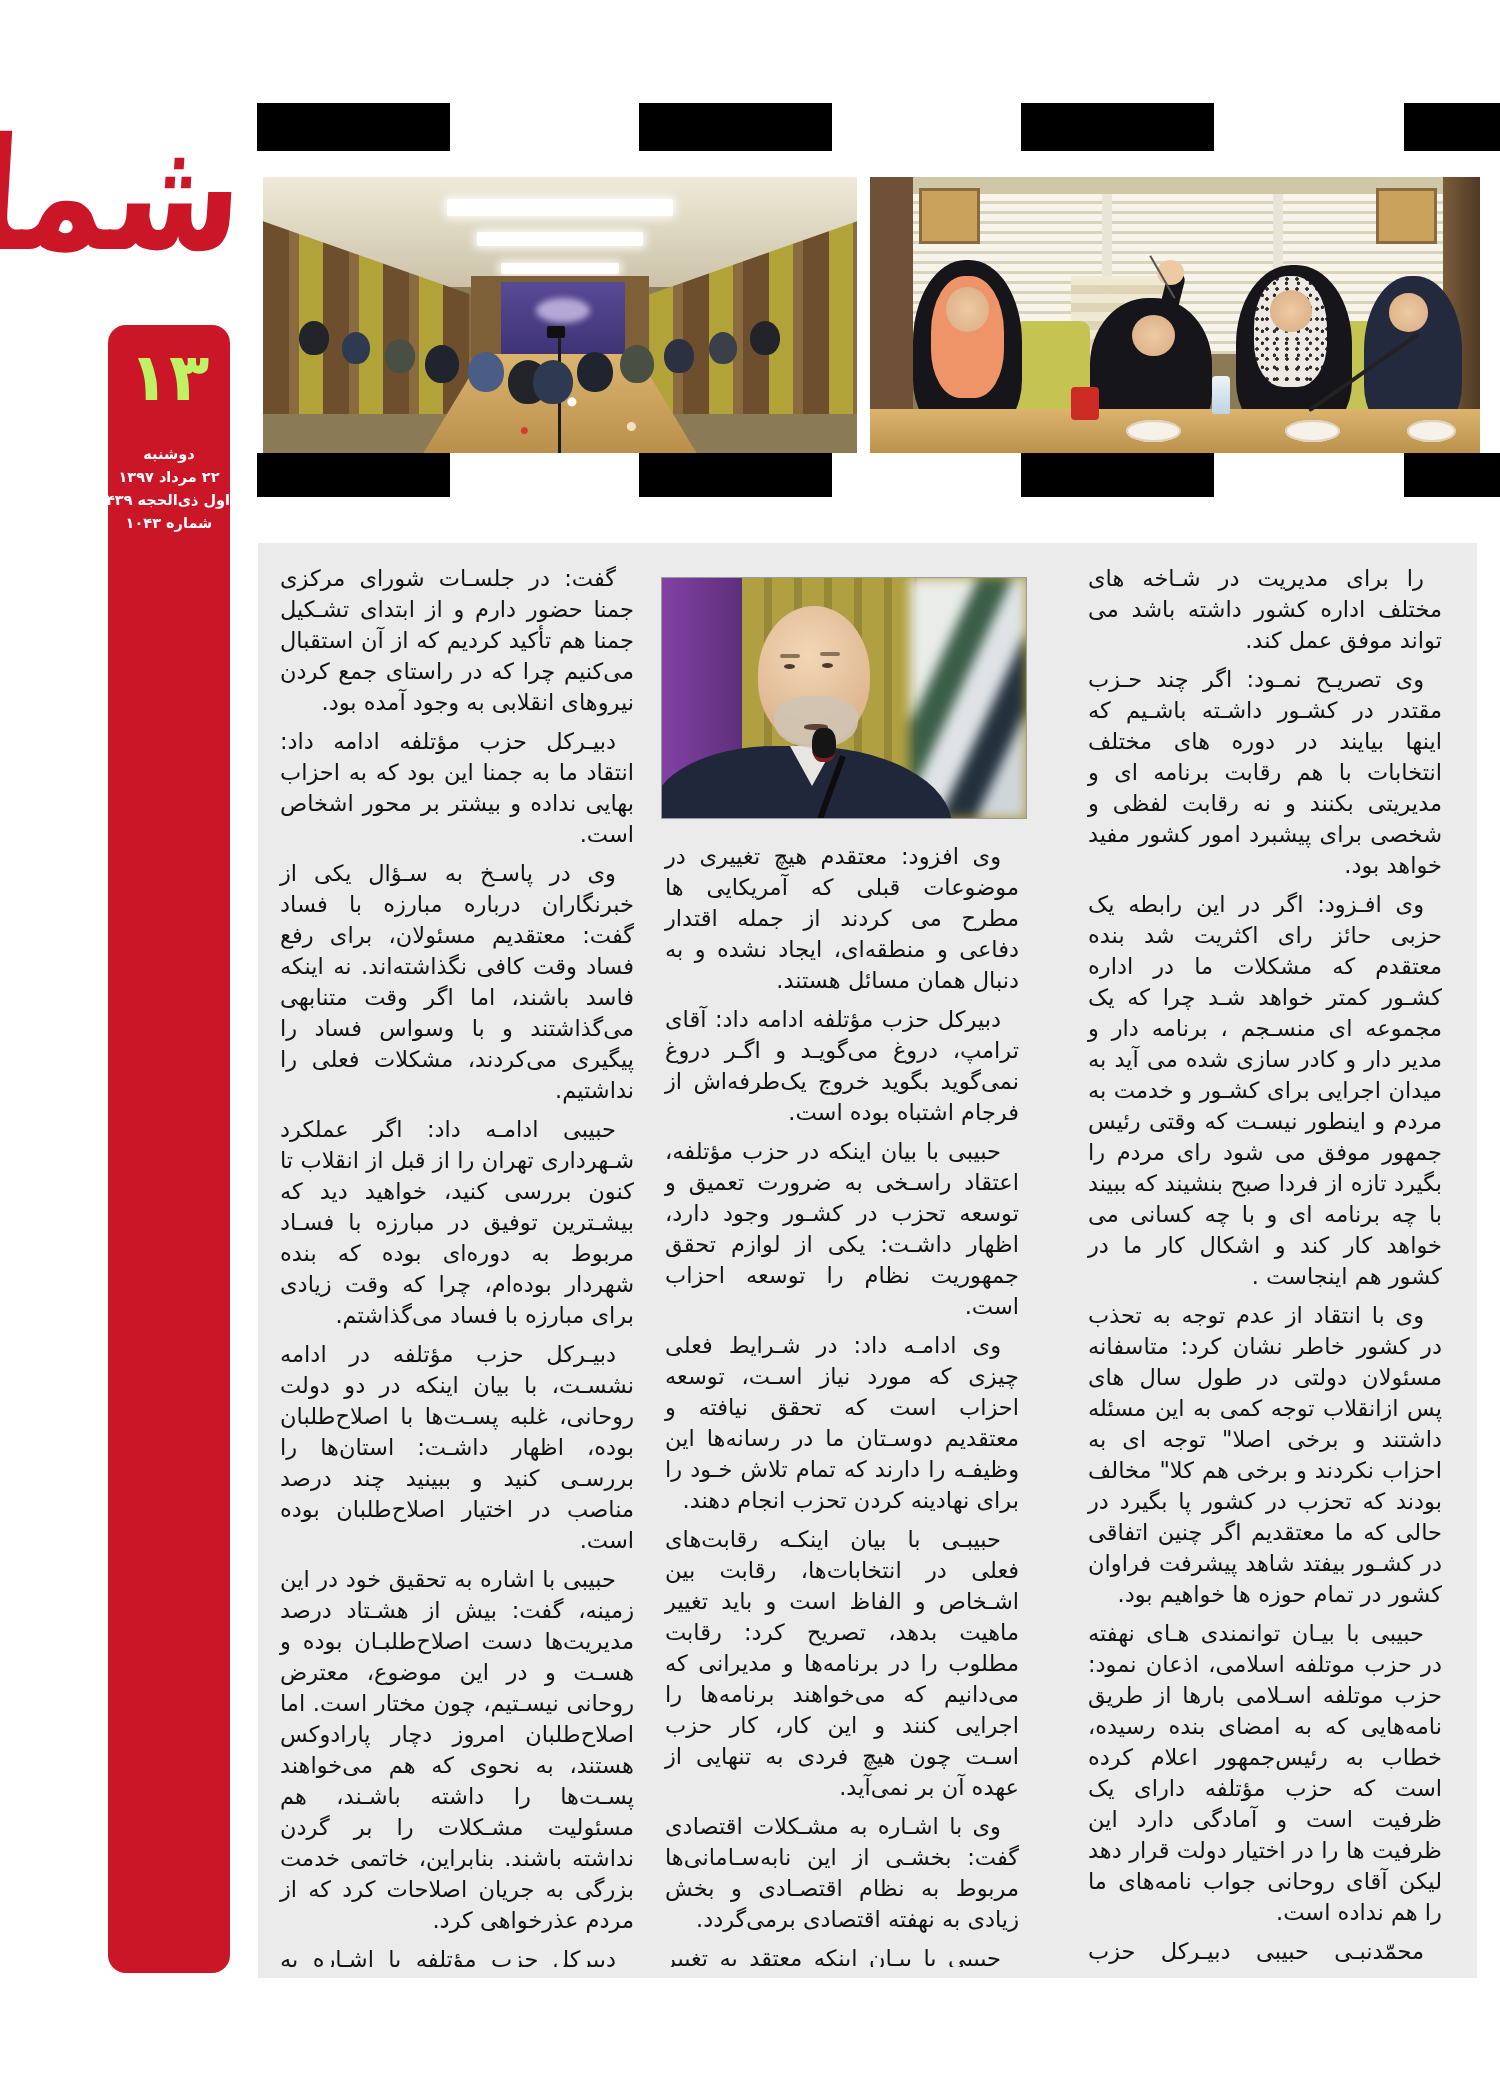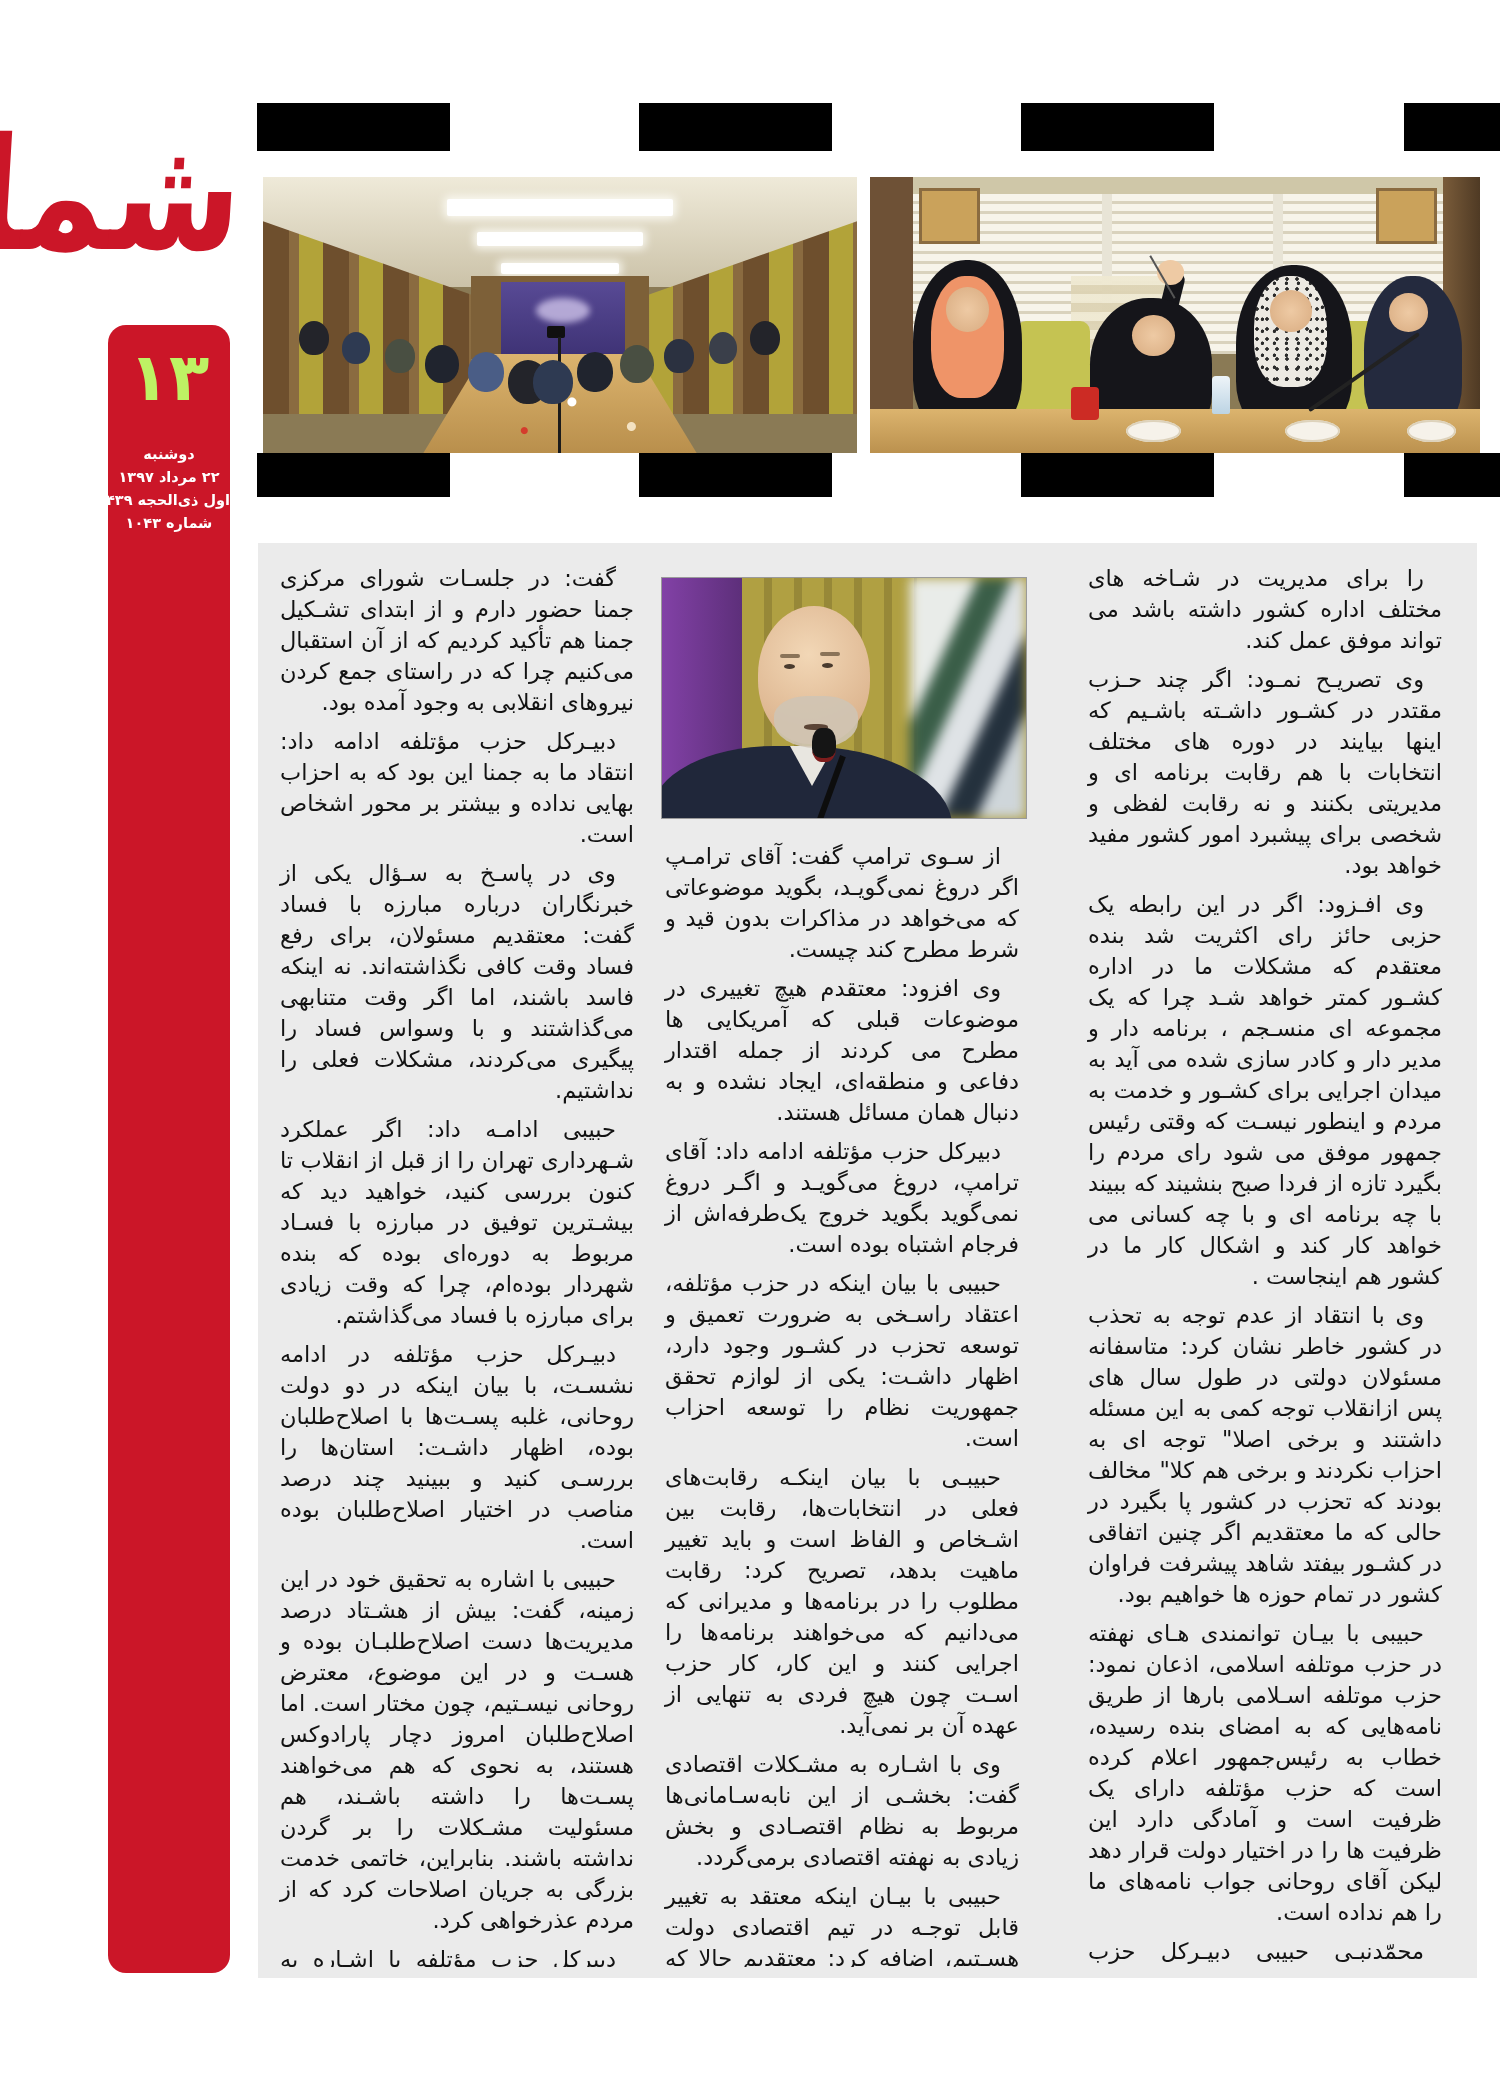"از سـوی ترامپ گفت: آقای" div.para { html: <div>از سـوی ترامپ گفت: آقای ترامـپ اگر دروغ نمی‌گویـد، بگوید موضوعاتی که می‌خواهد در مذاکرات بدون قید و شرط مطرح کند چیست.</div> -> none }
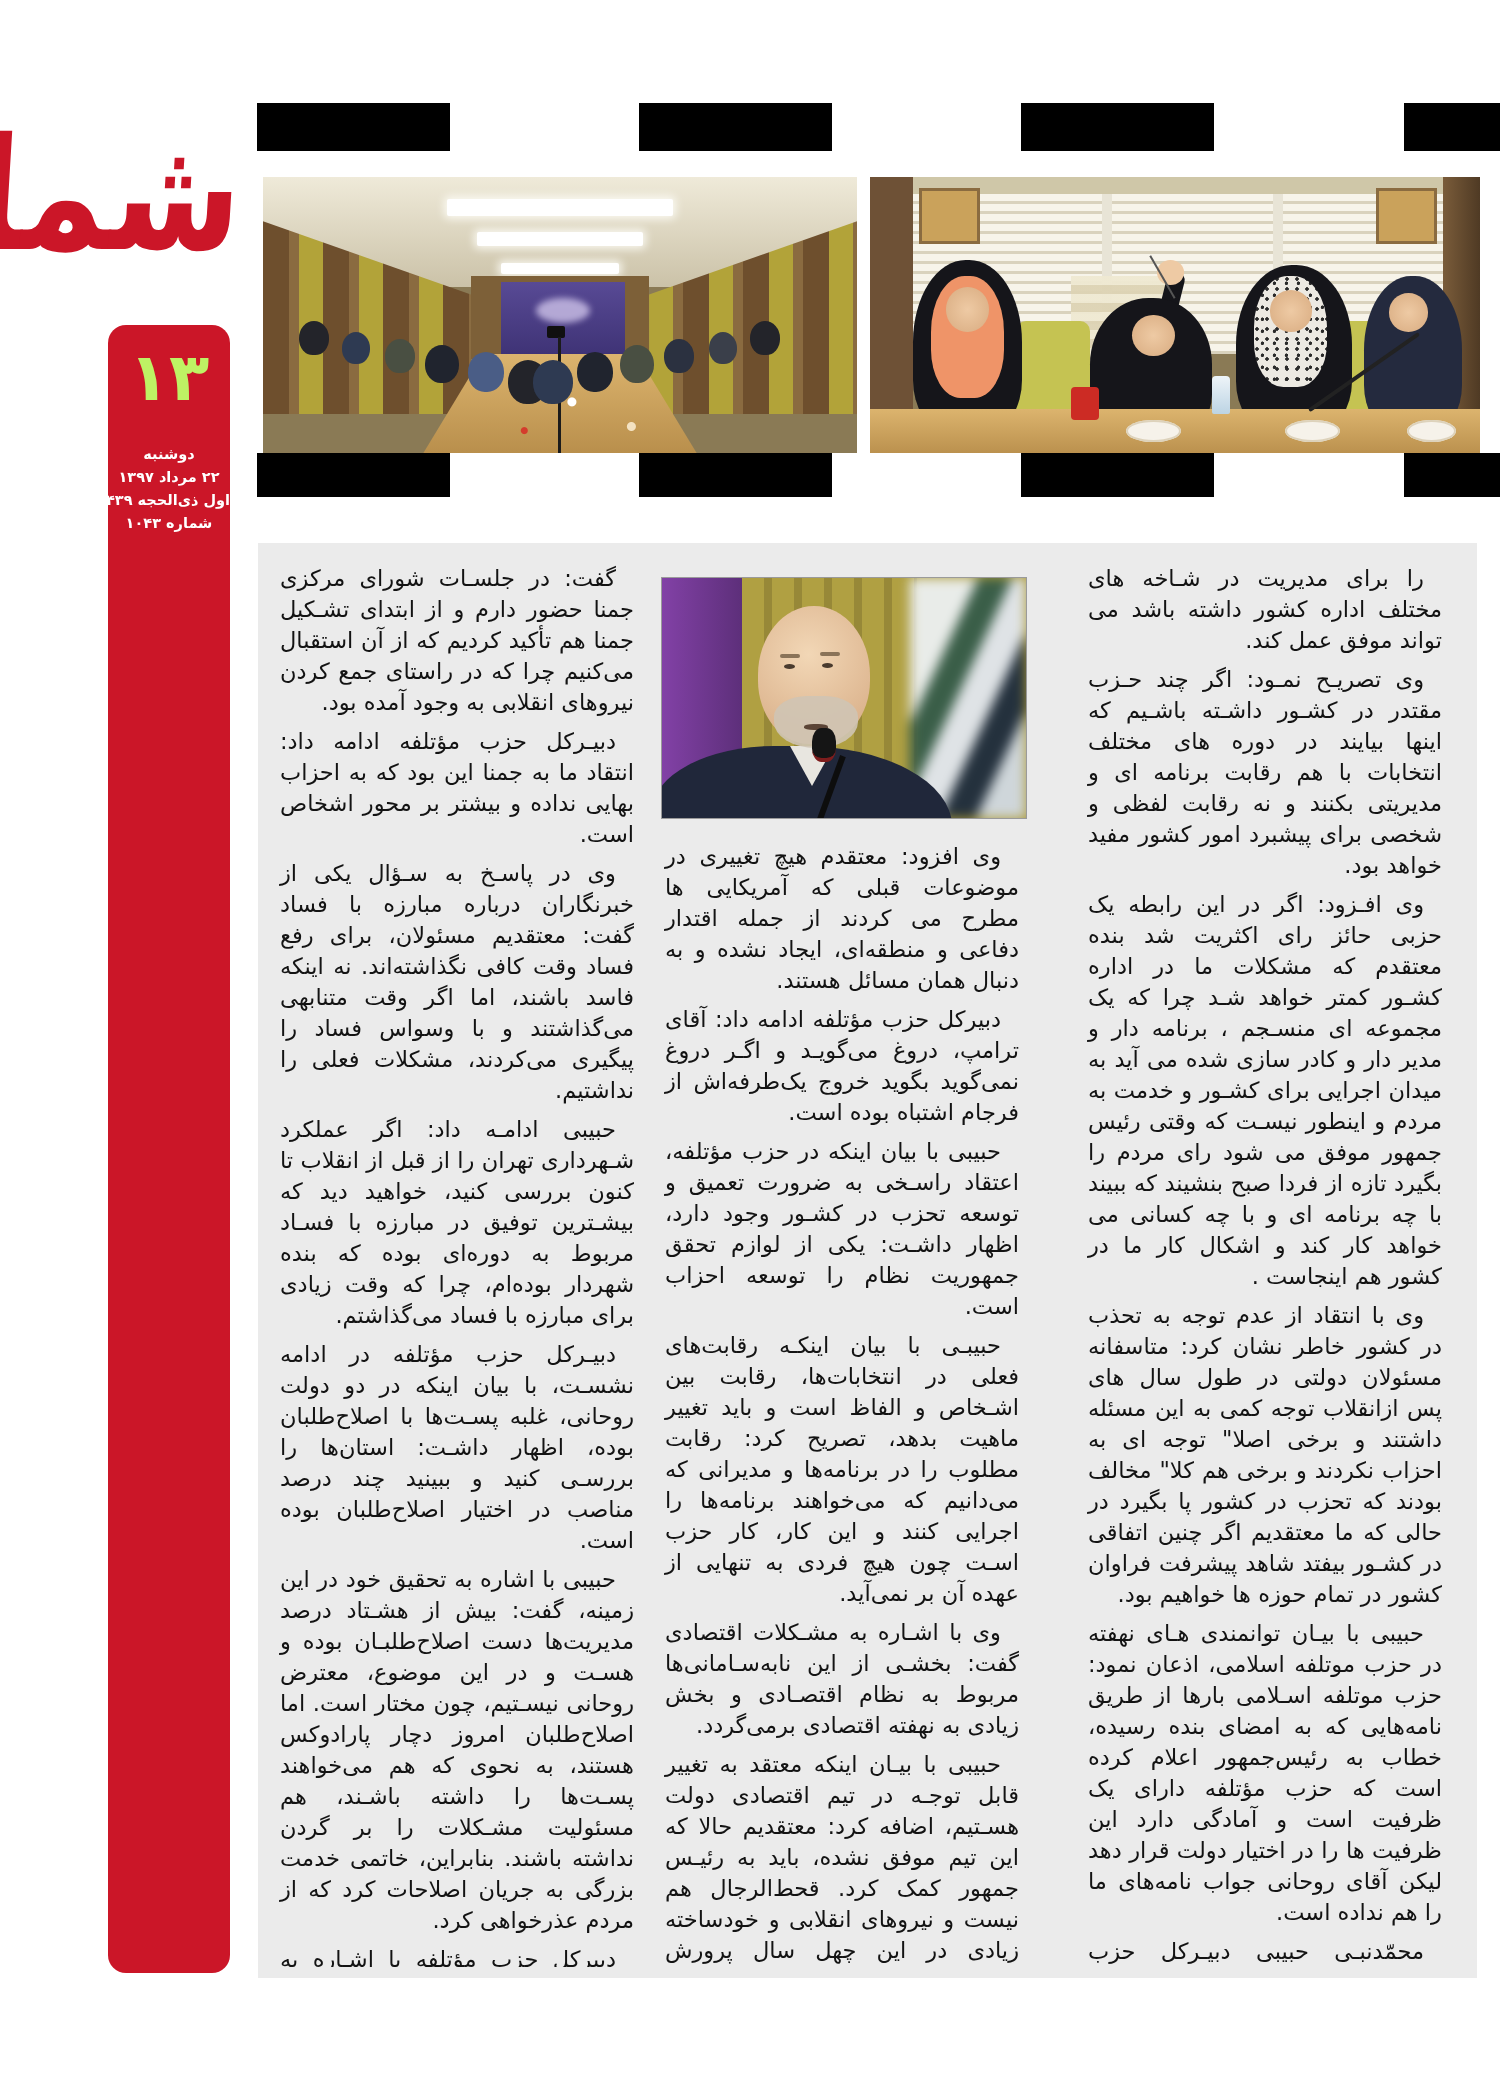"وی ادامـه داد: در شـرایط" div.para { html: none -> <div>وی ادامـه داد: در شـرایط فعلی چیزی که مورد نیاز اسـت، توسعه احزاب است که تحقق نیافته و معتقدیم دوسـتان ما در رسانه‌ها این وظیفـه را دارند که تمام تلاش خـود را برای نهادینه کردن تحزب انجام دهند.</div> }
